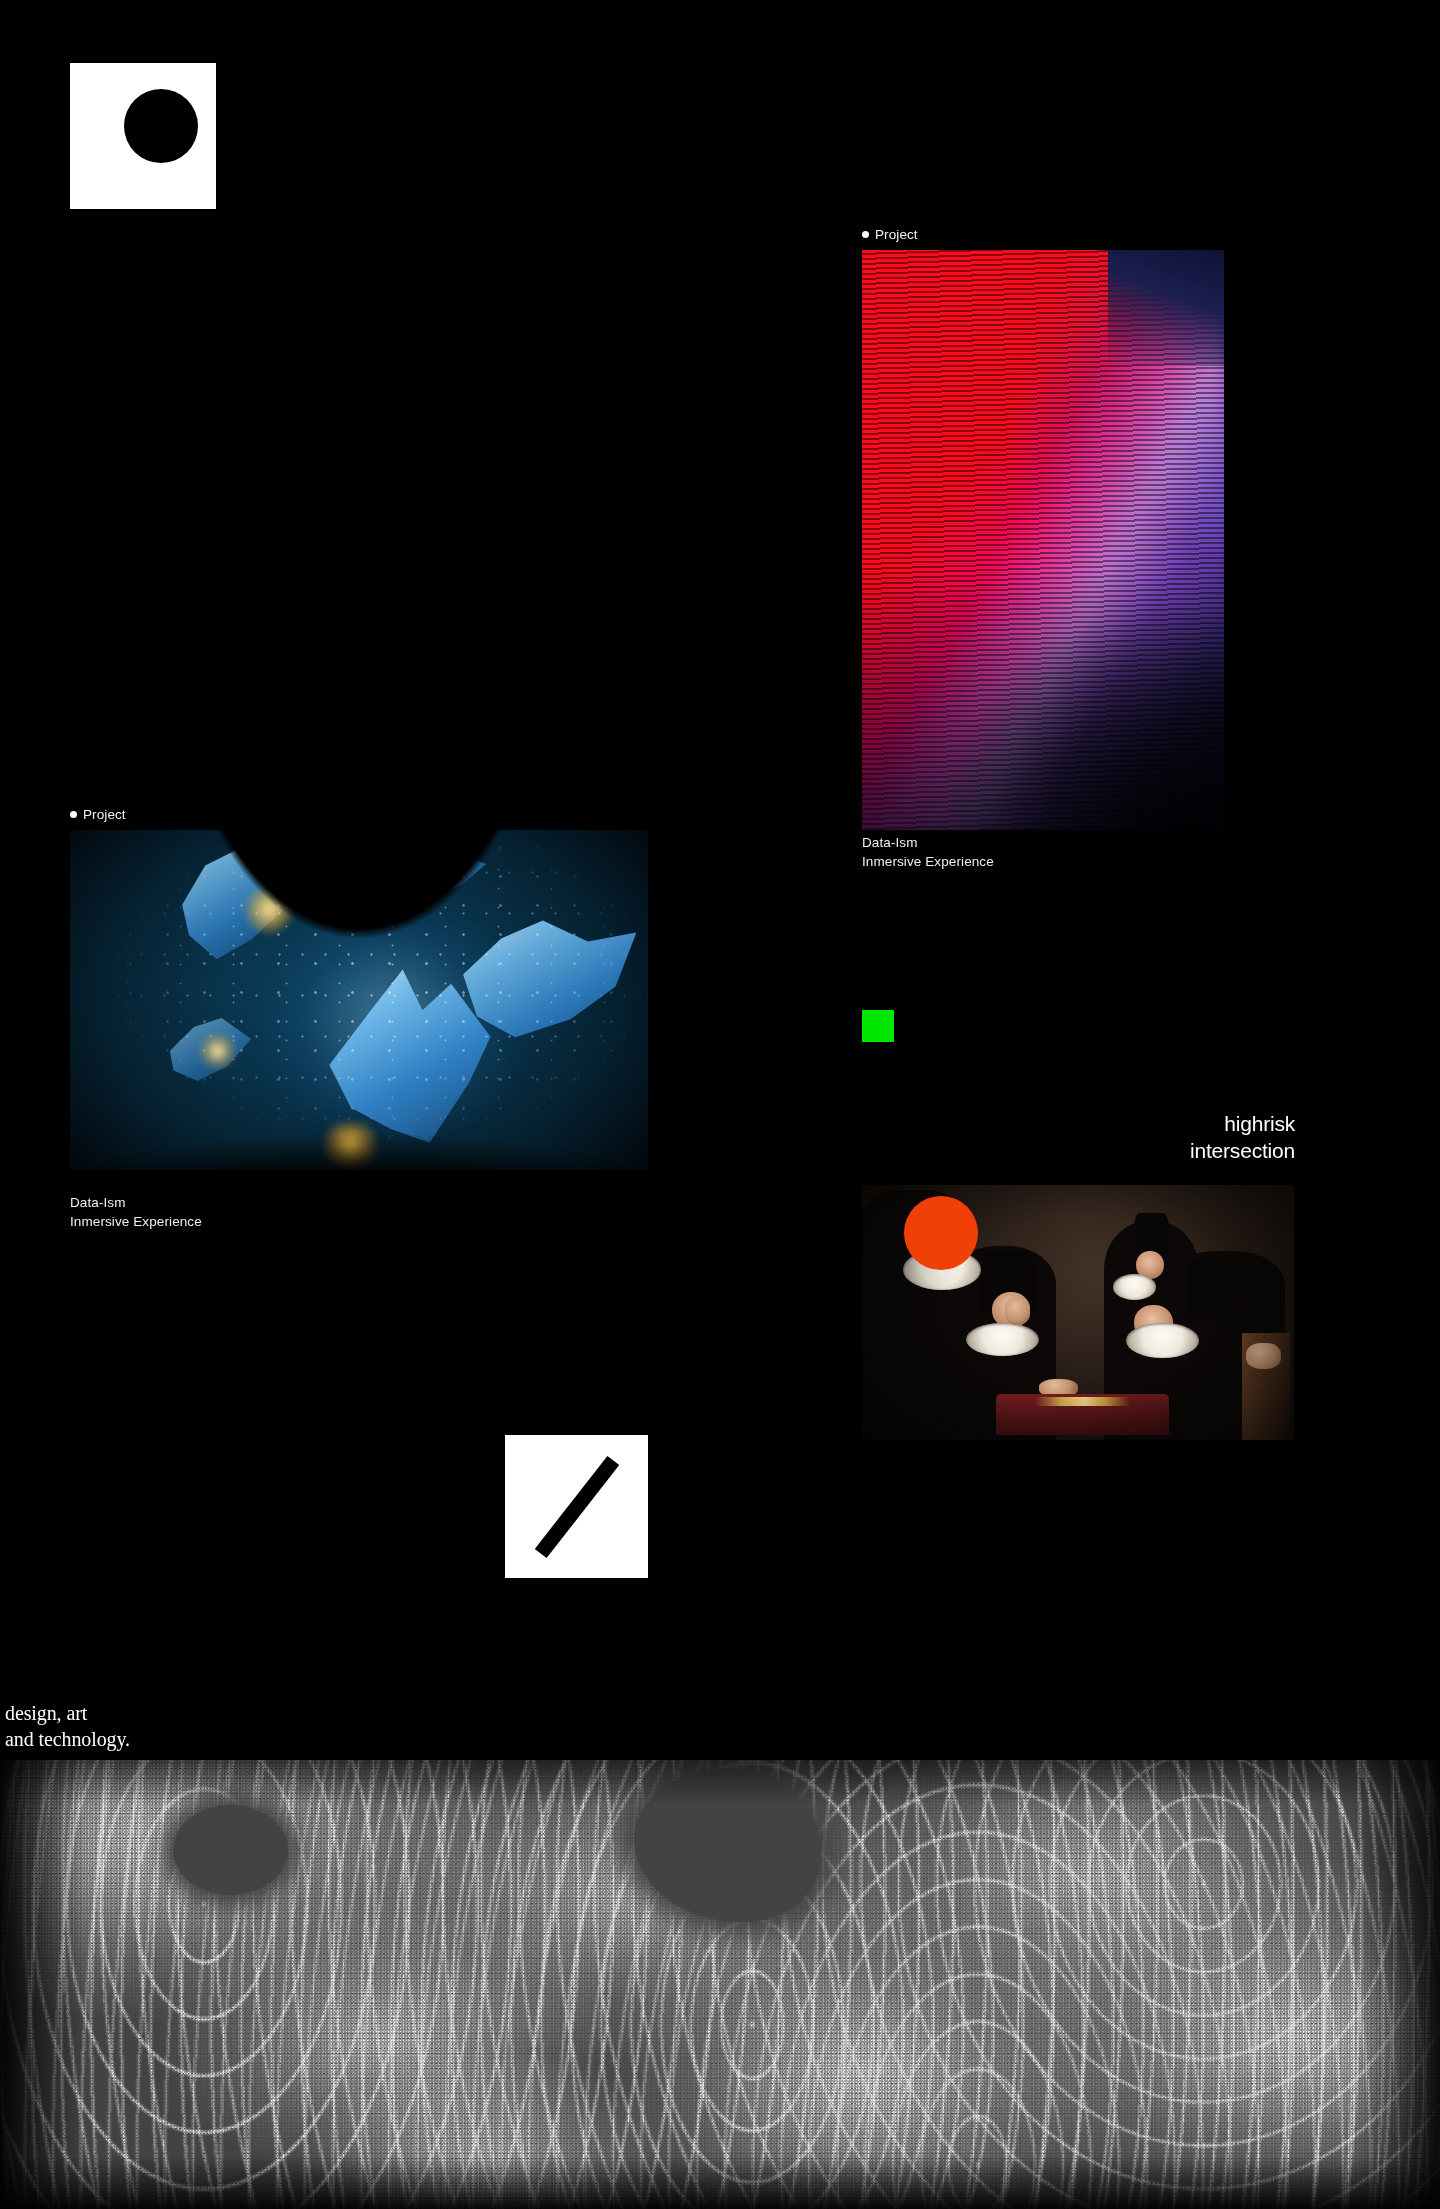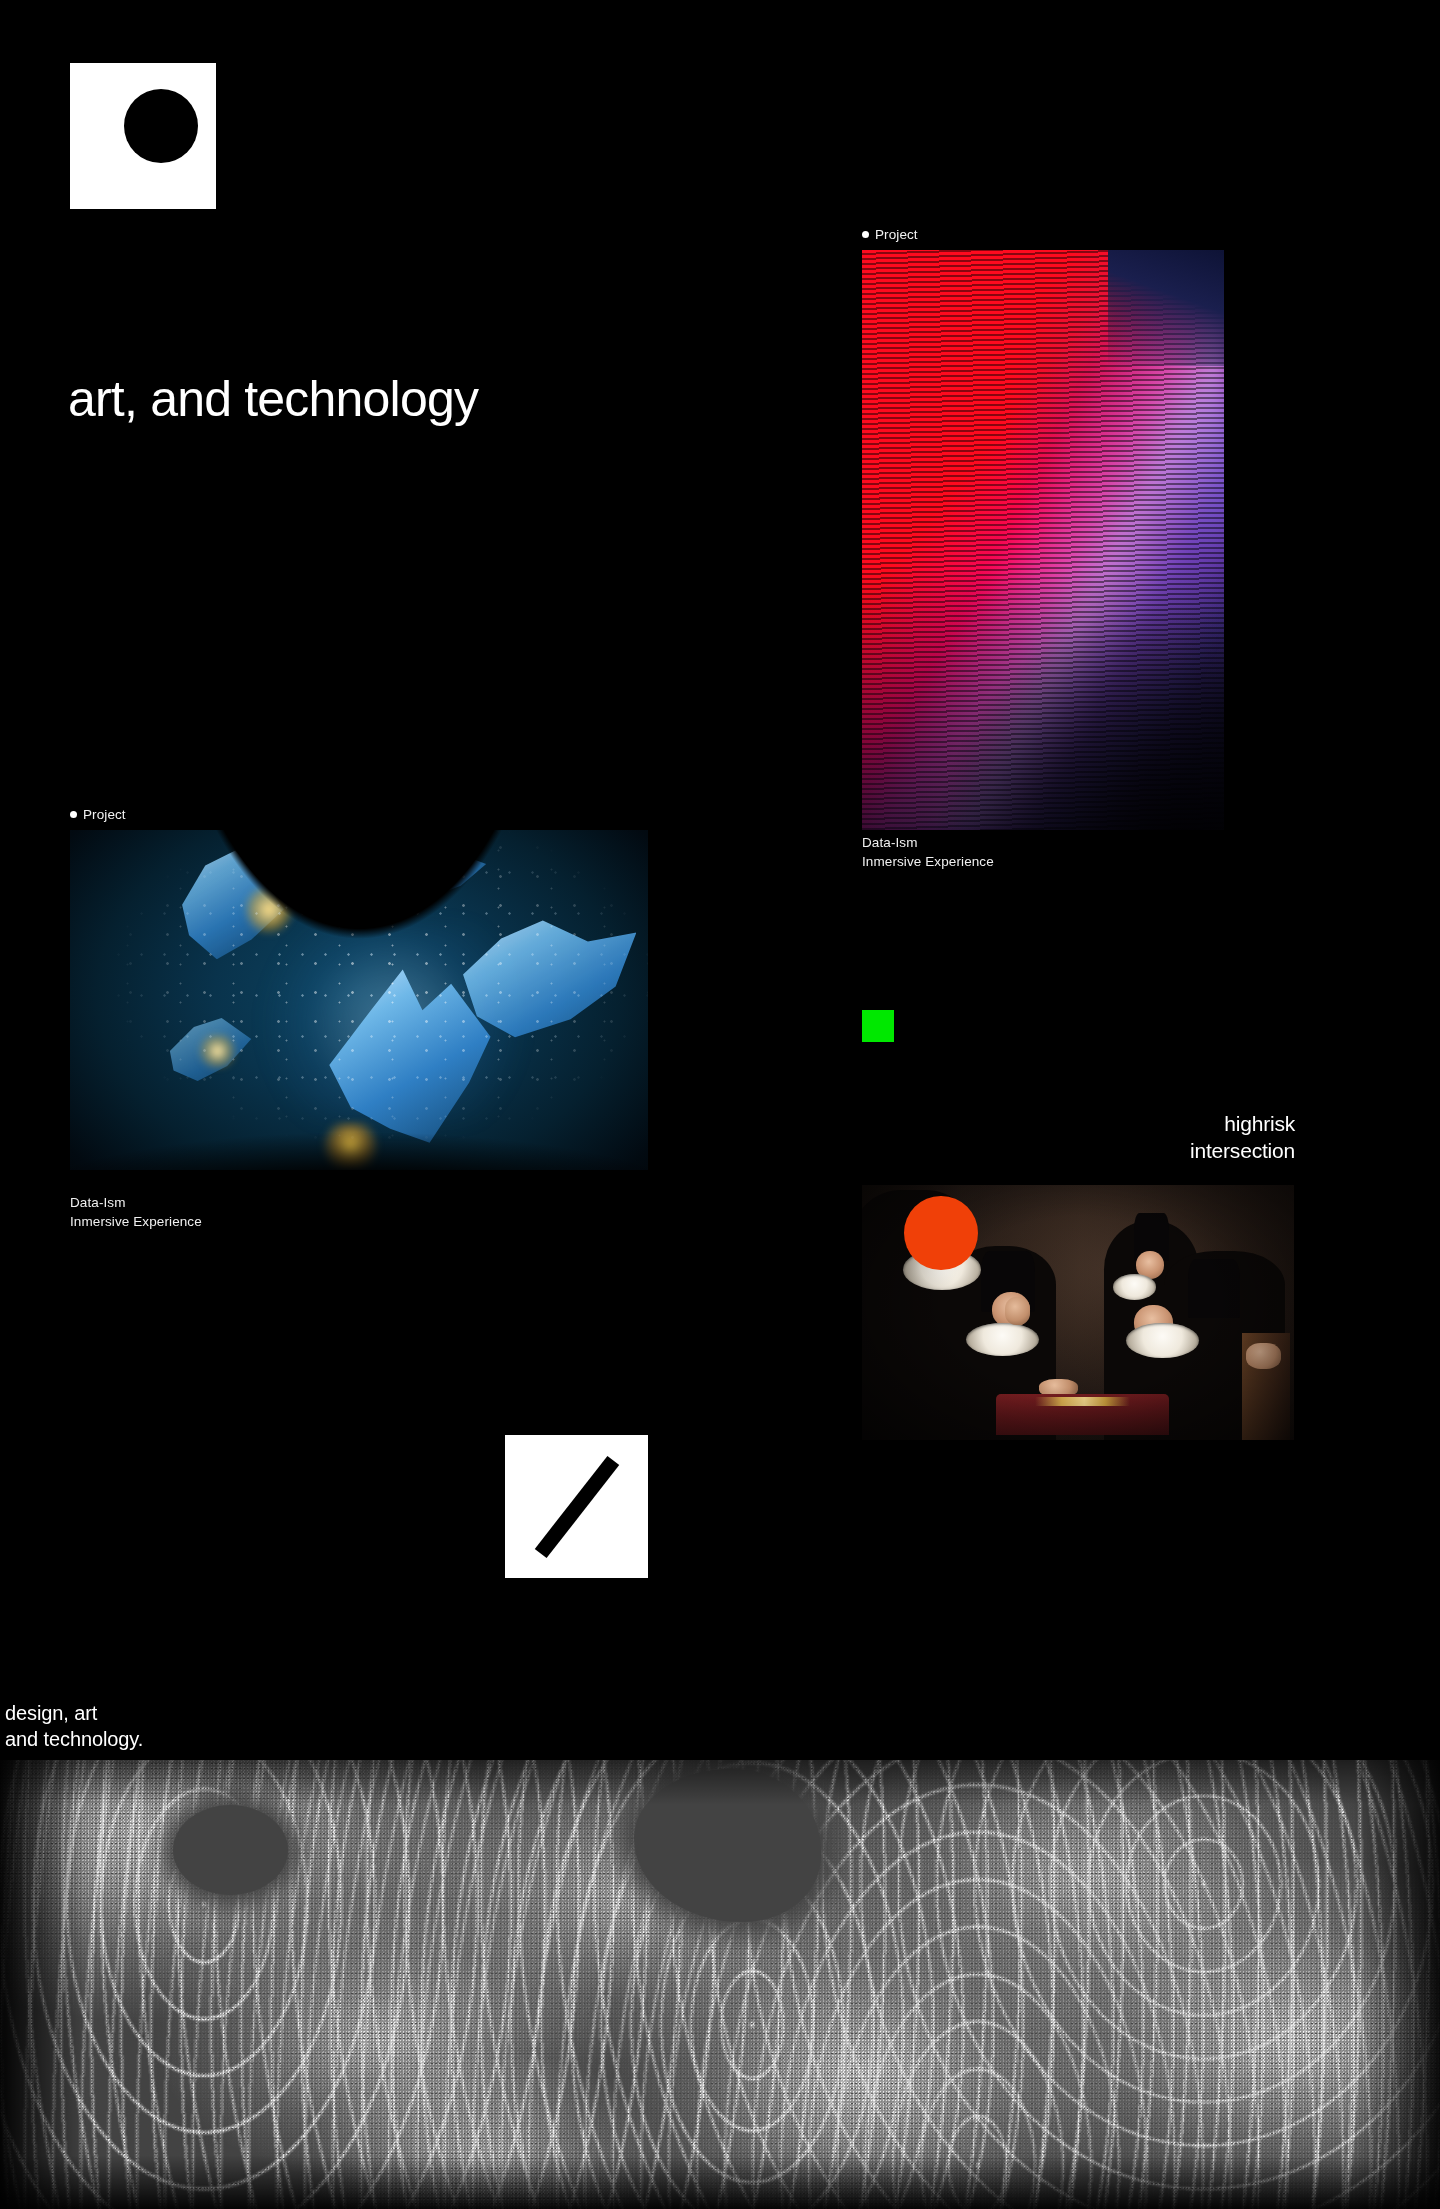"art, and technology" span { html: <span>art, and technology</span> -> none }
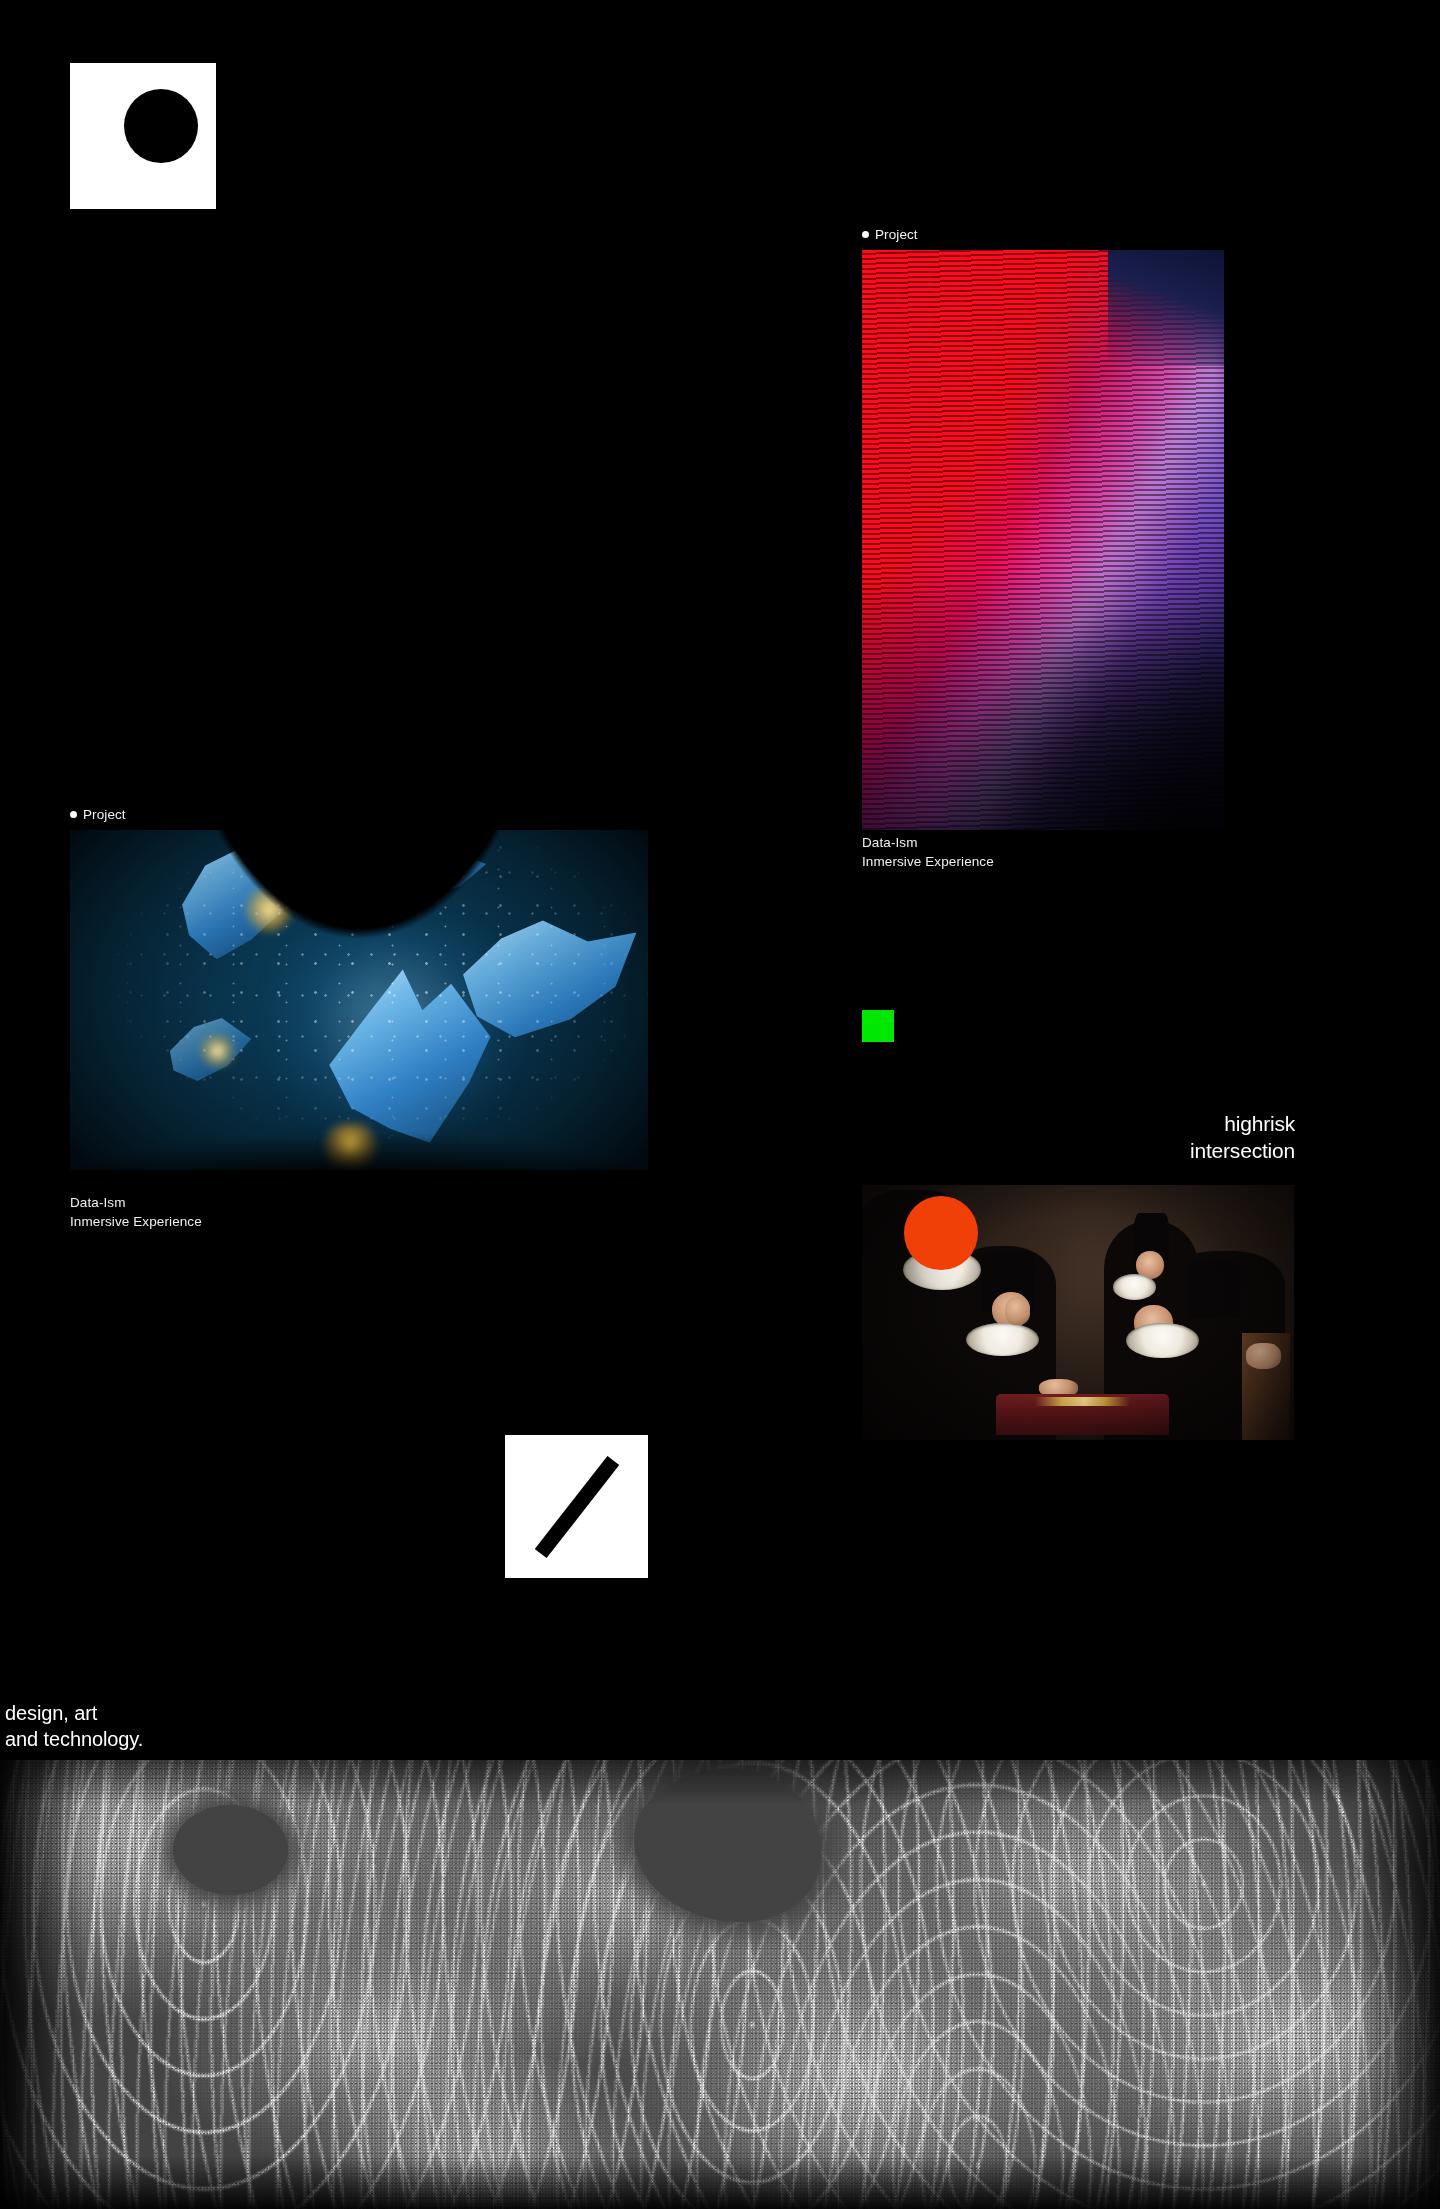"design, art" .footer-text { font-family: none -> Liberation Serif, serif }
